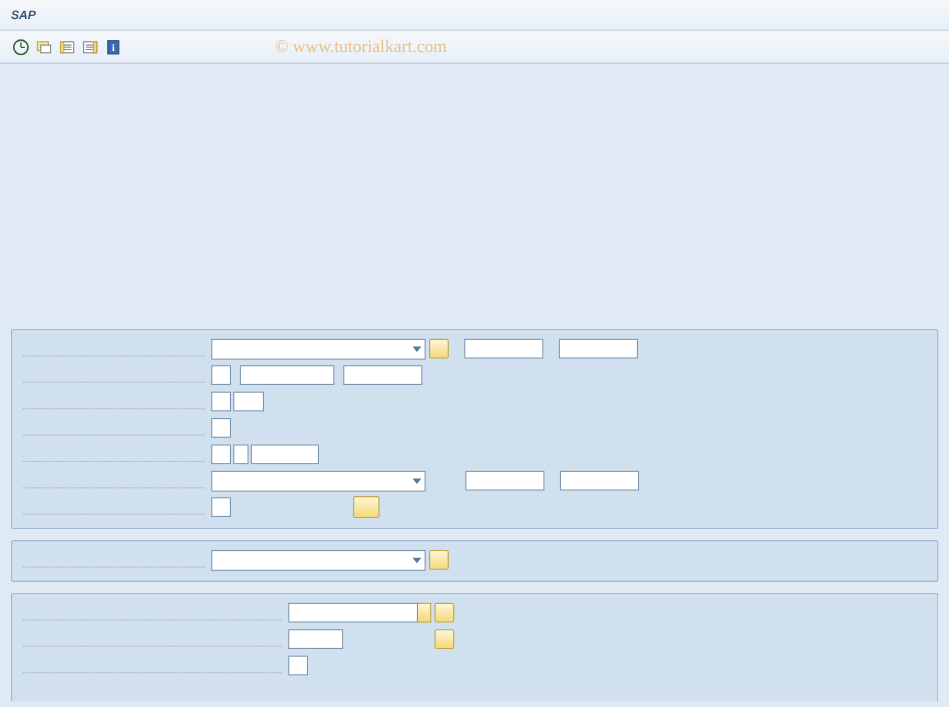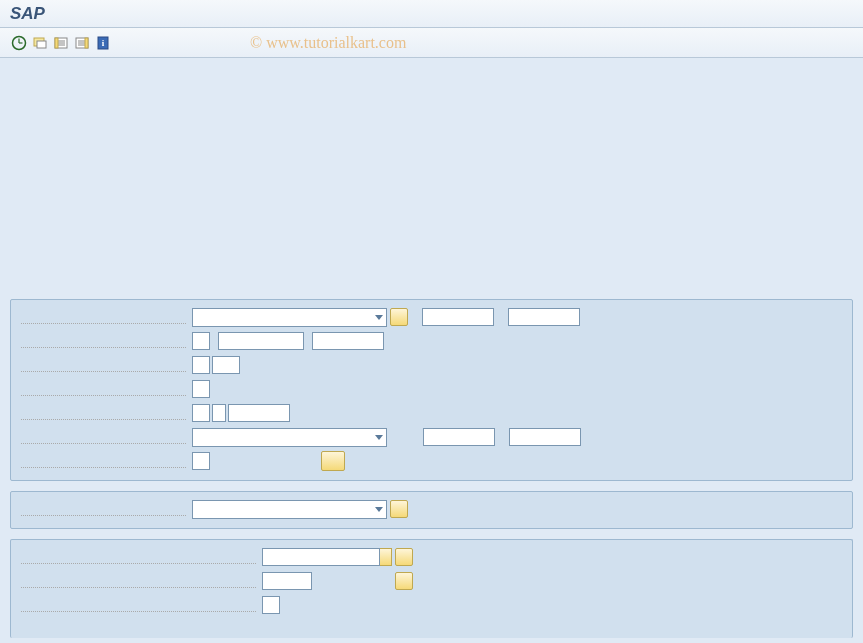"SAP" .title-bar-text { font-size: 17px -> 11px }
